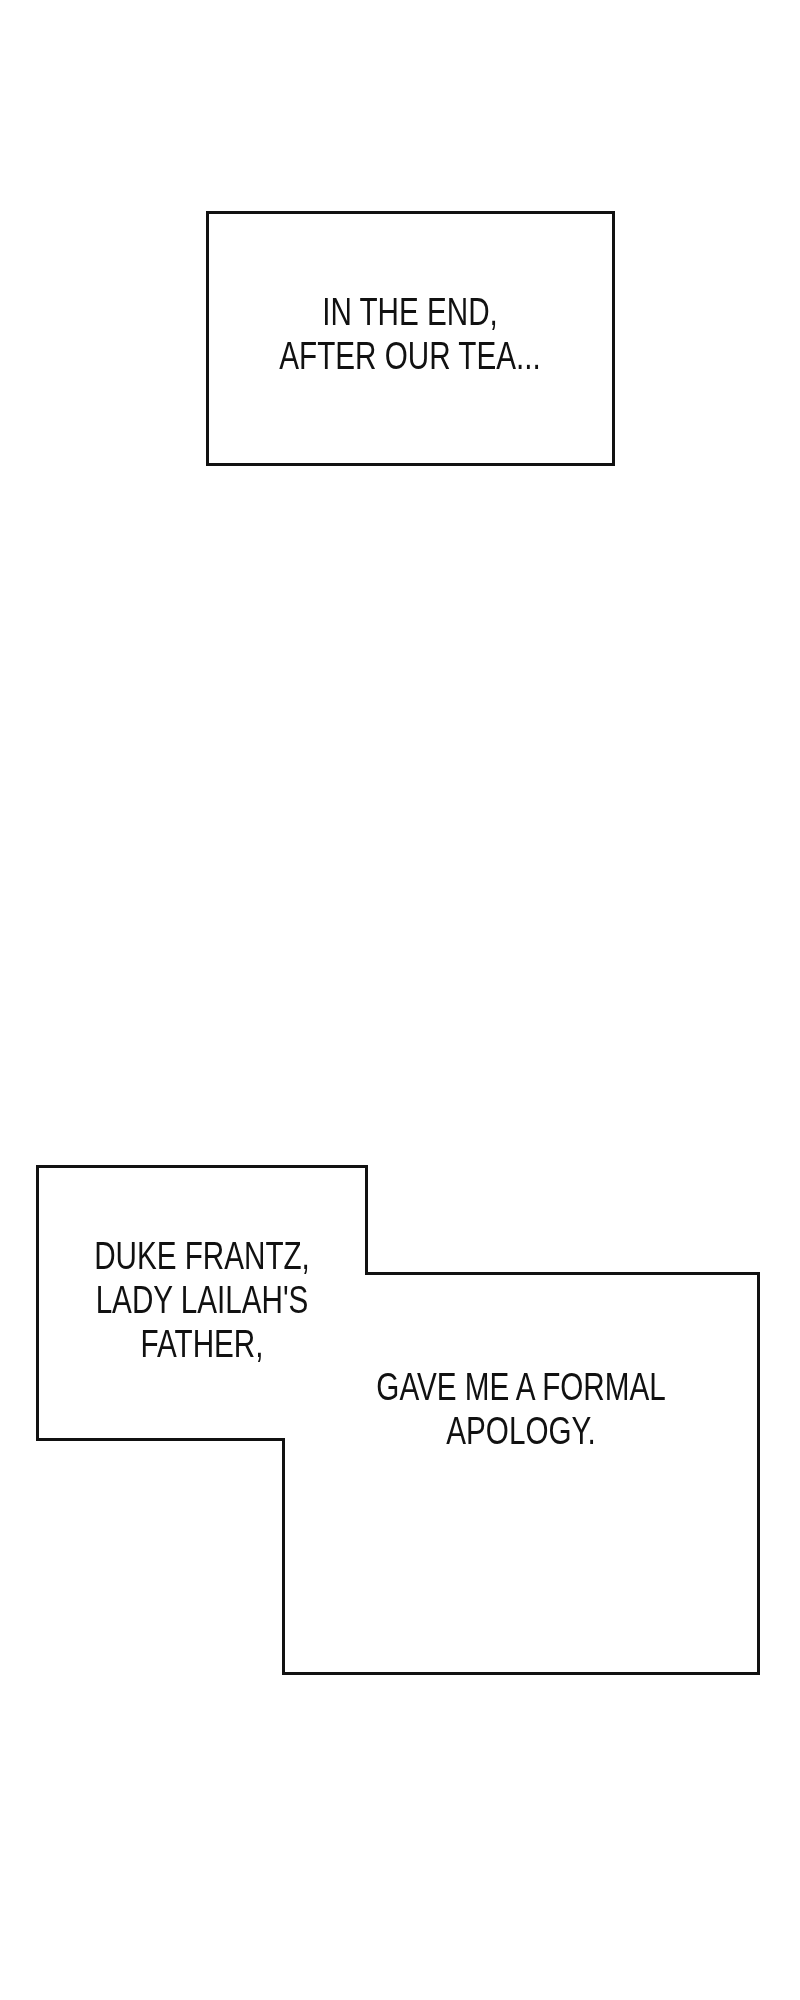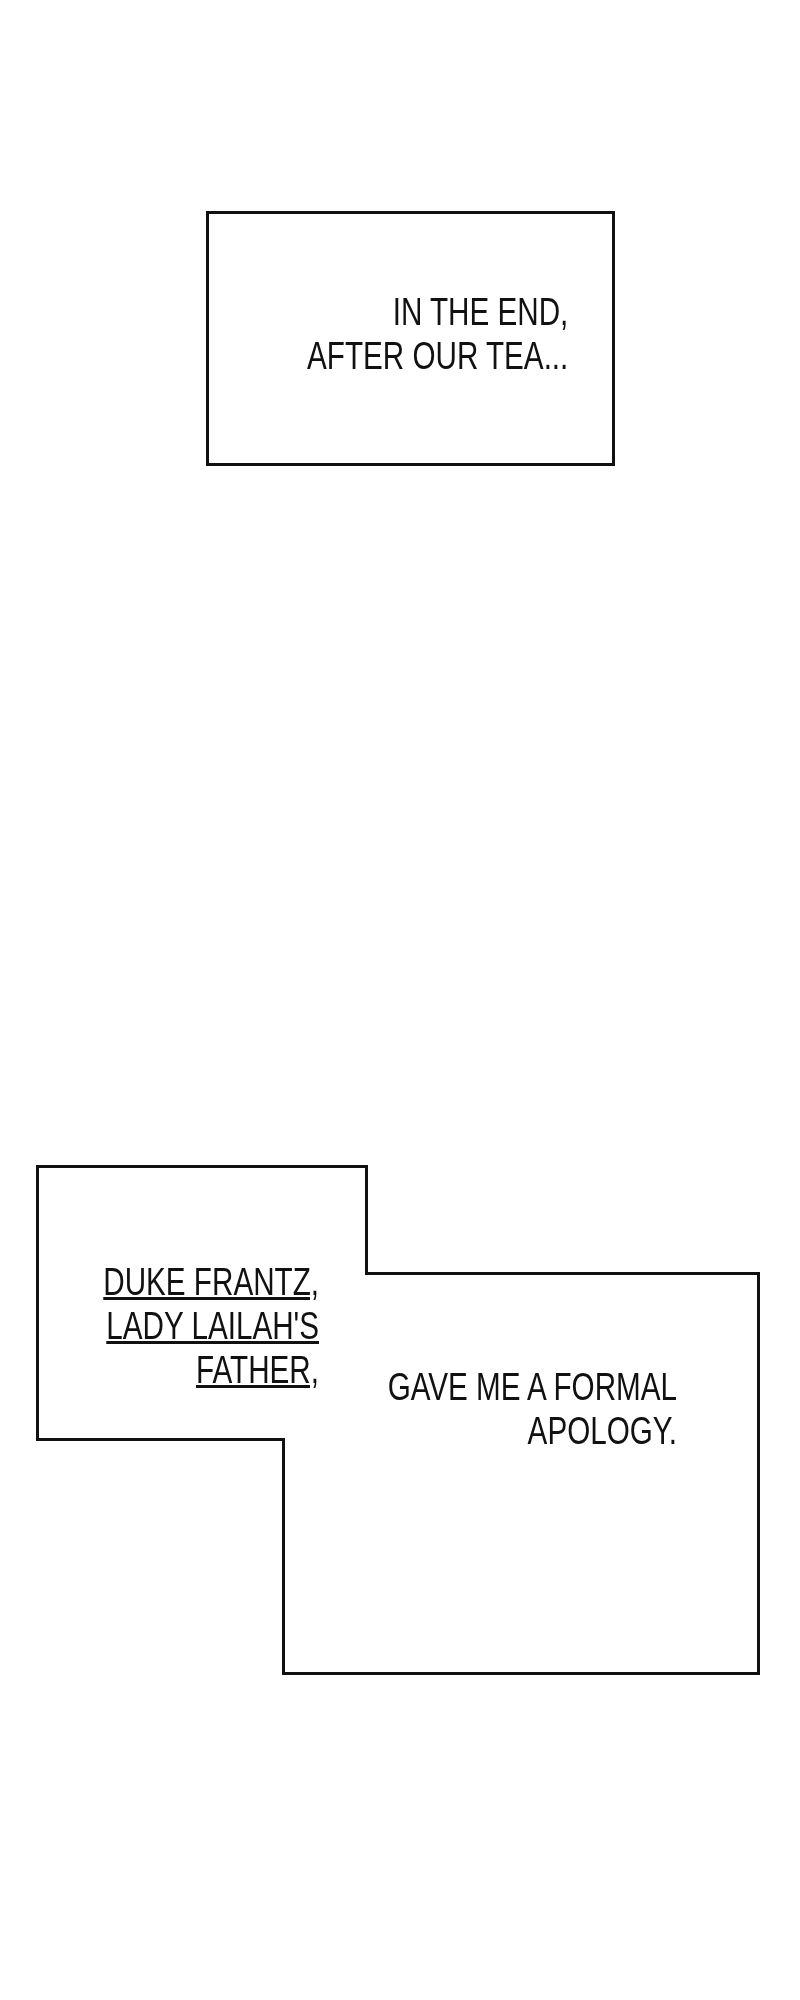"IN THE END," .caption { text-align: right -> center }
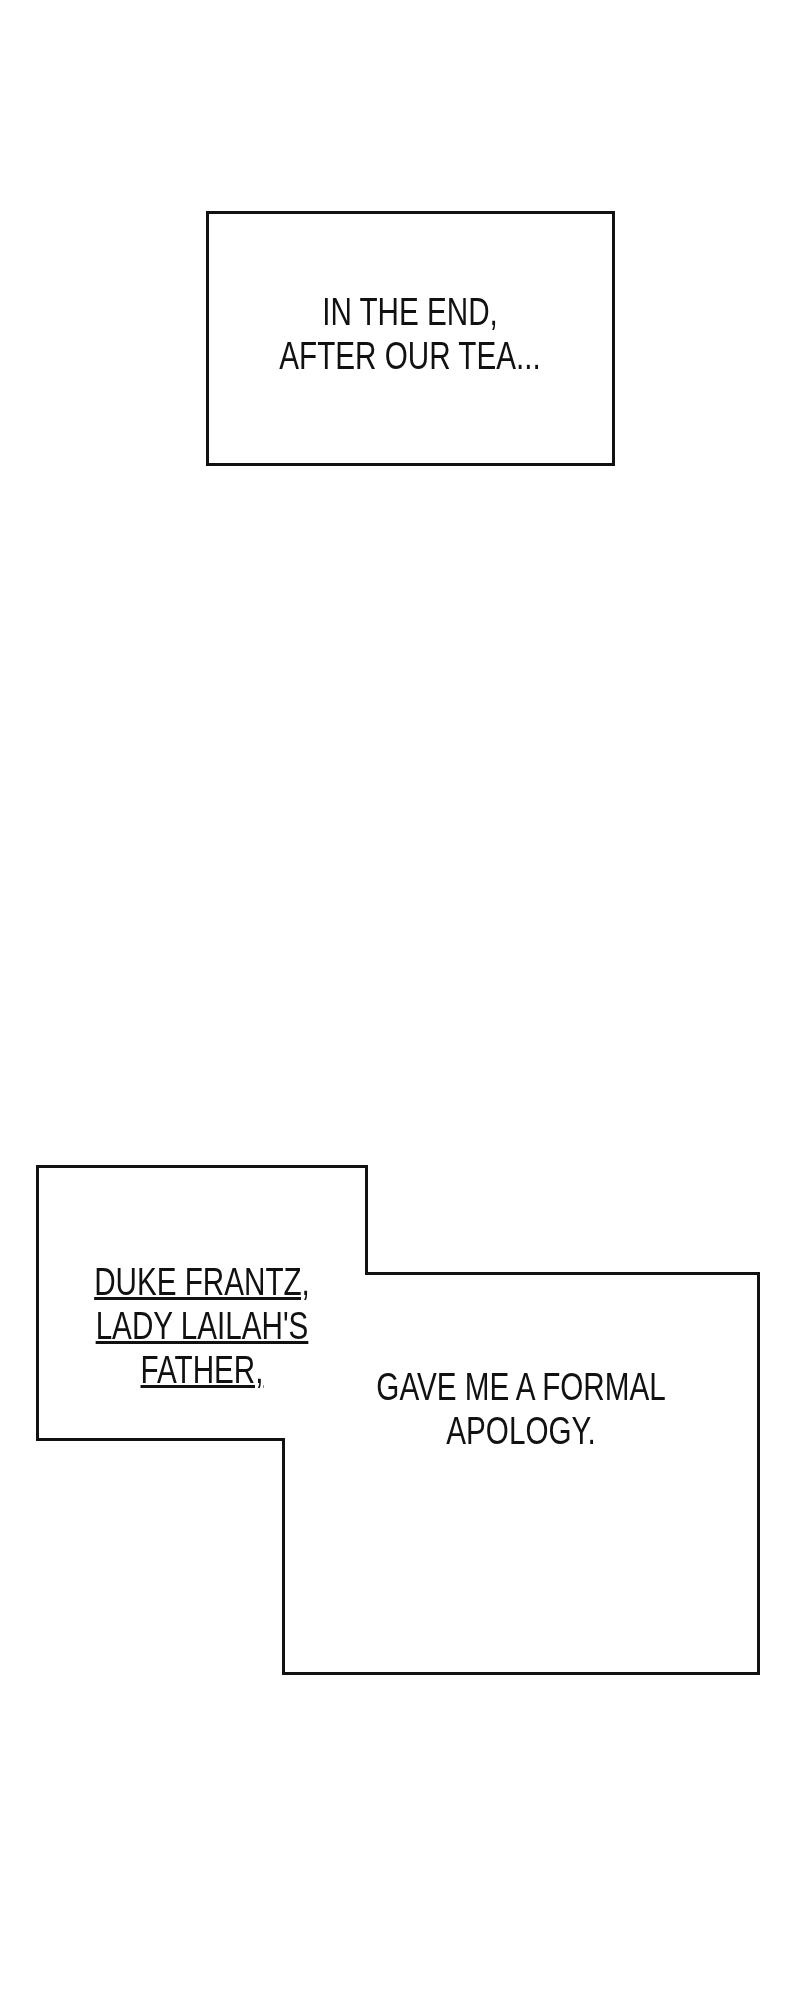"DUKE FRANTZ," div.caption { text-decoration: underline -> none; top: 1260px -> 1234px }
